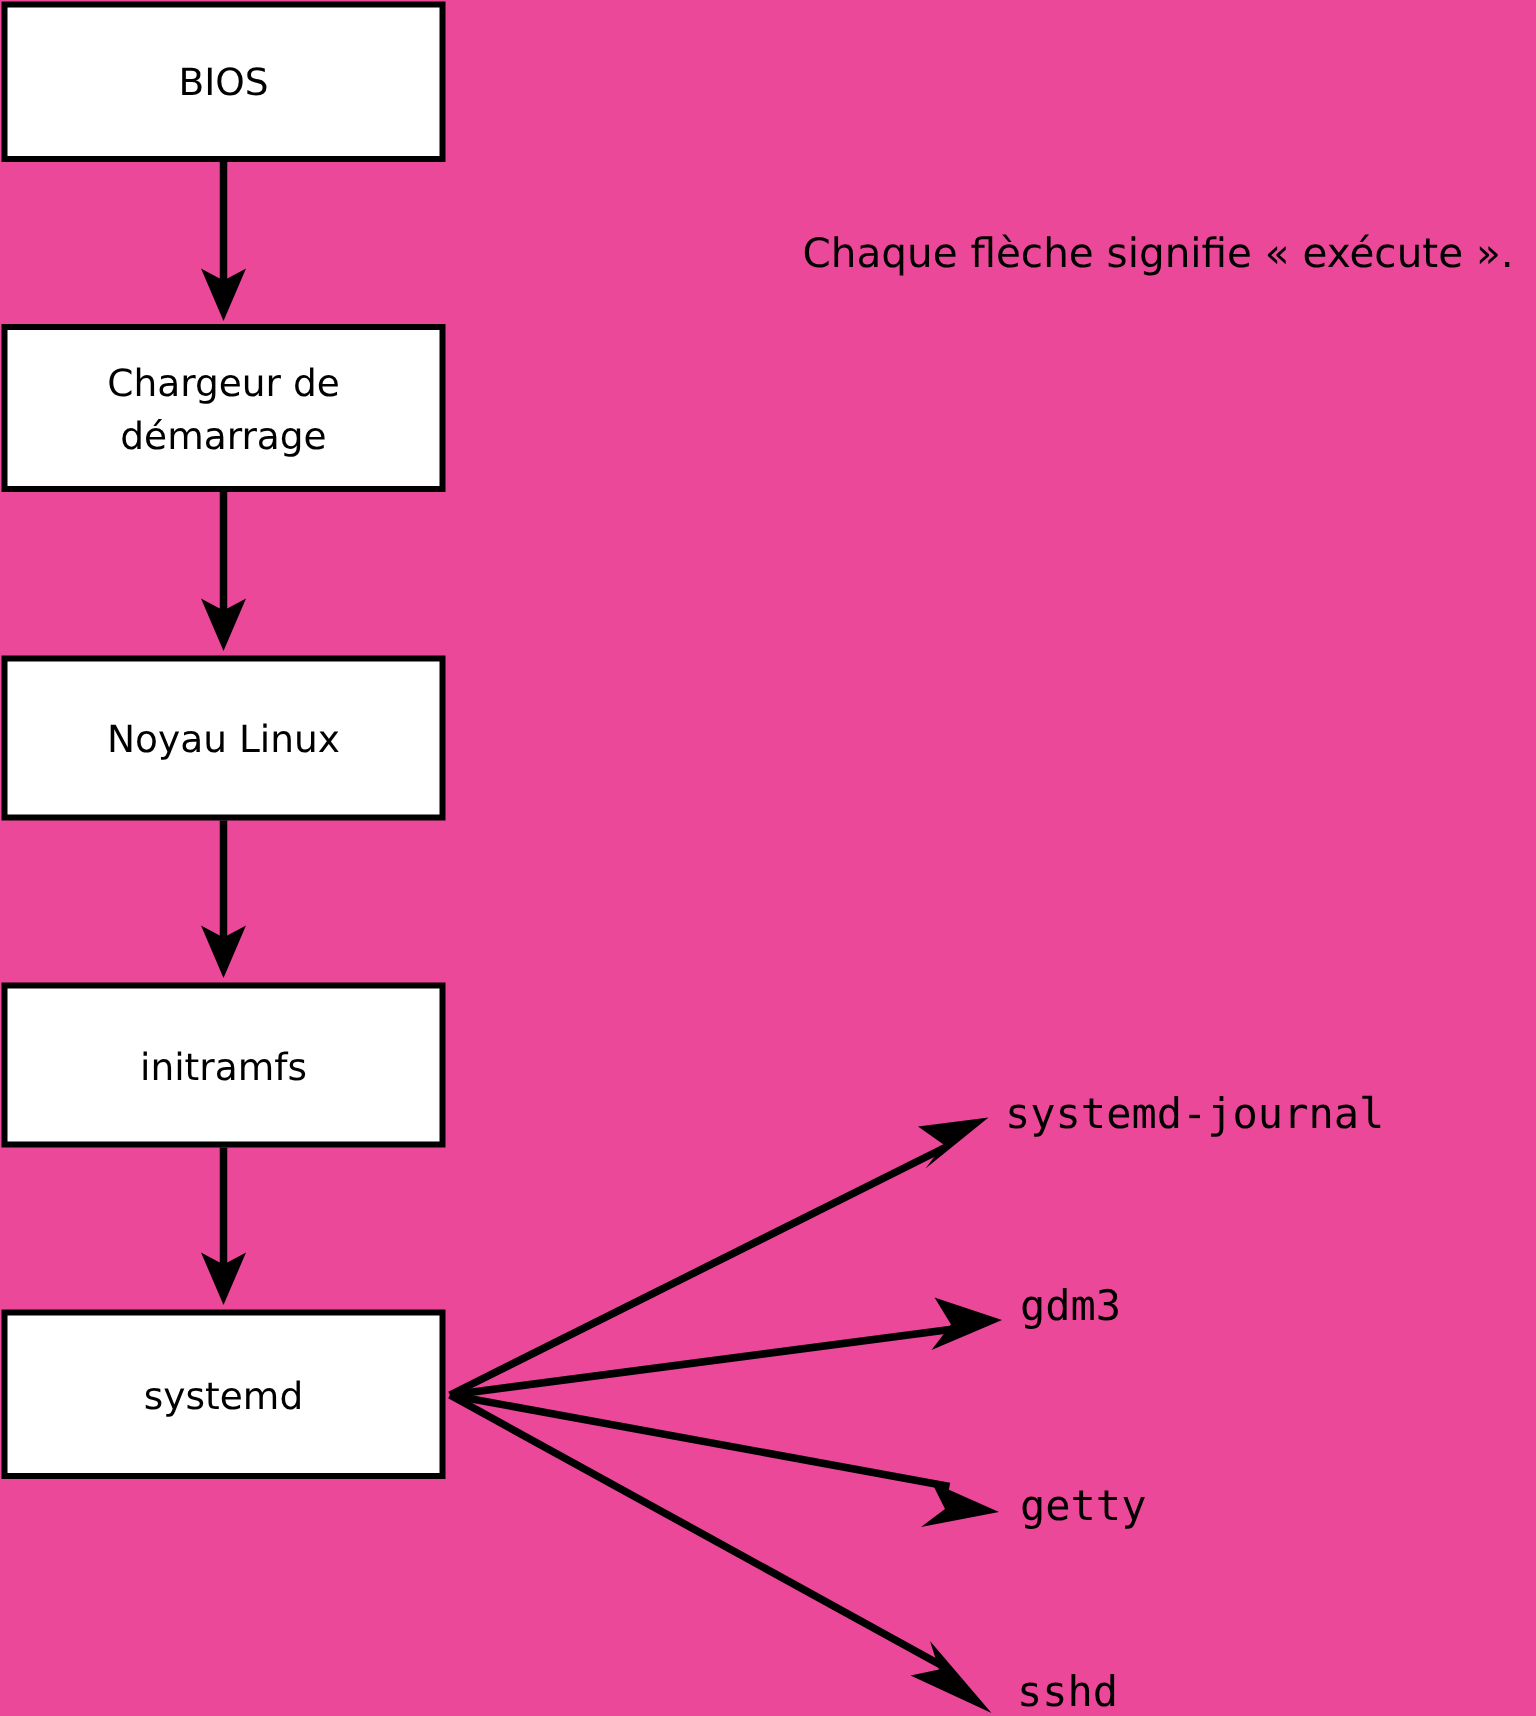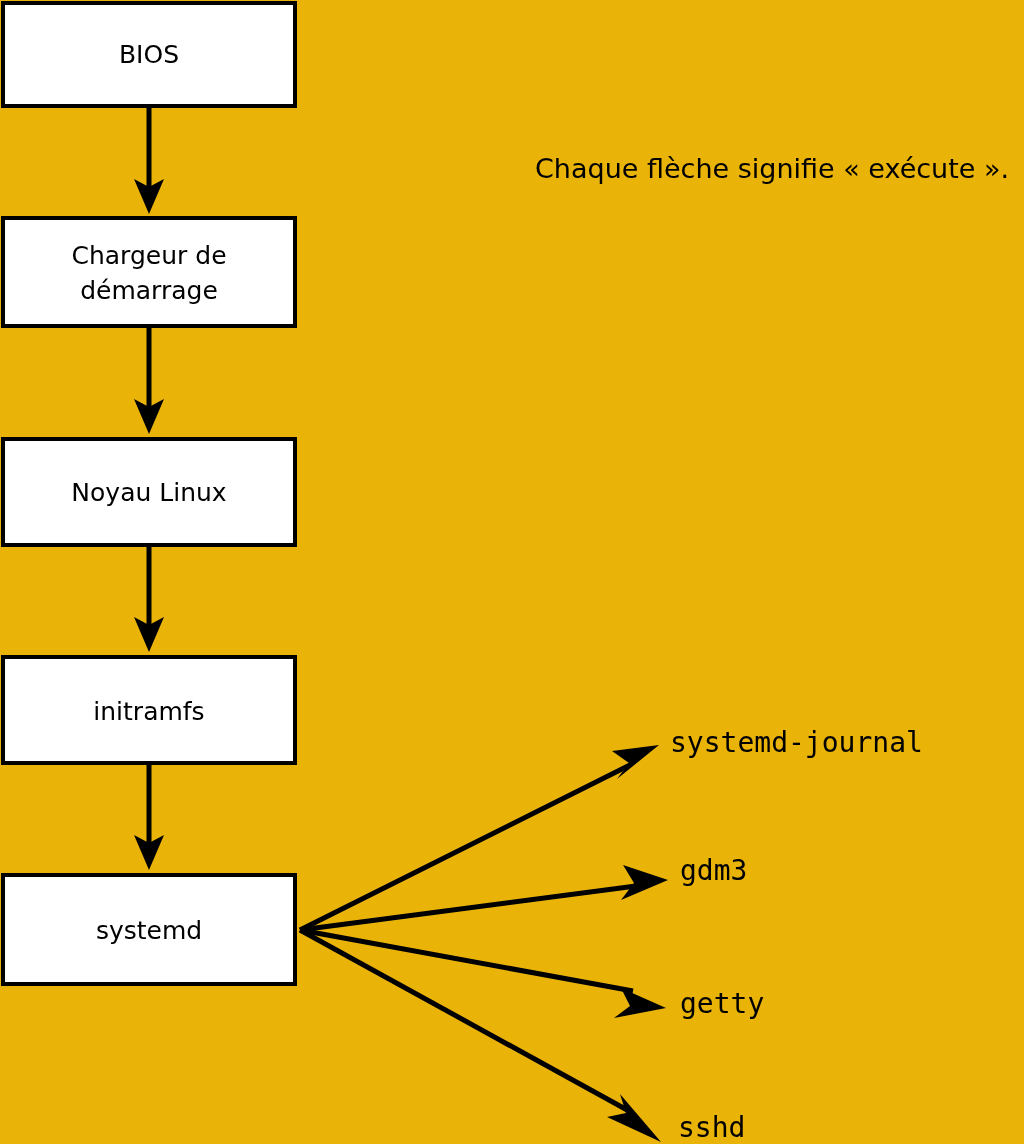"BIOS" #canvas { background: #eab308 -> #ec4899 }
